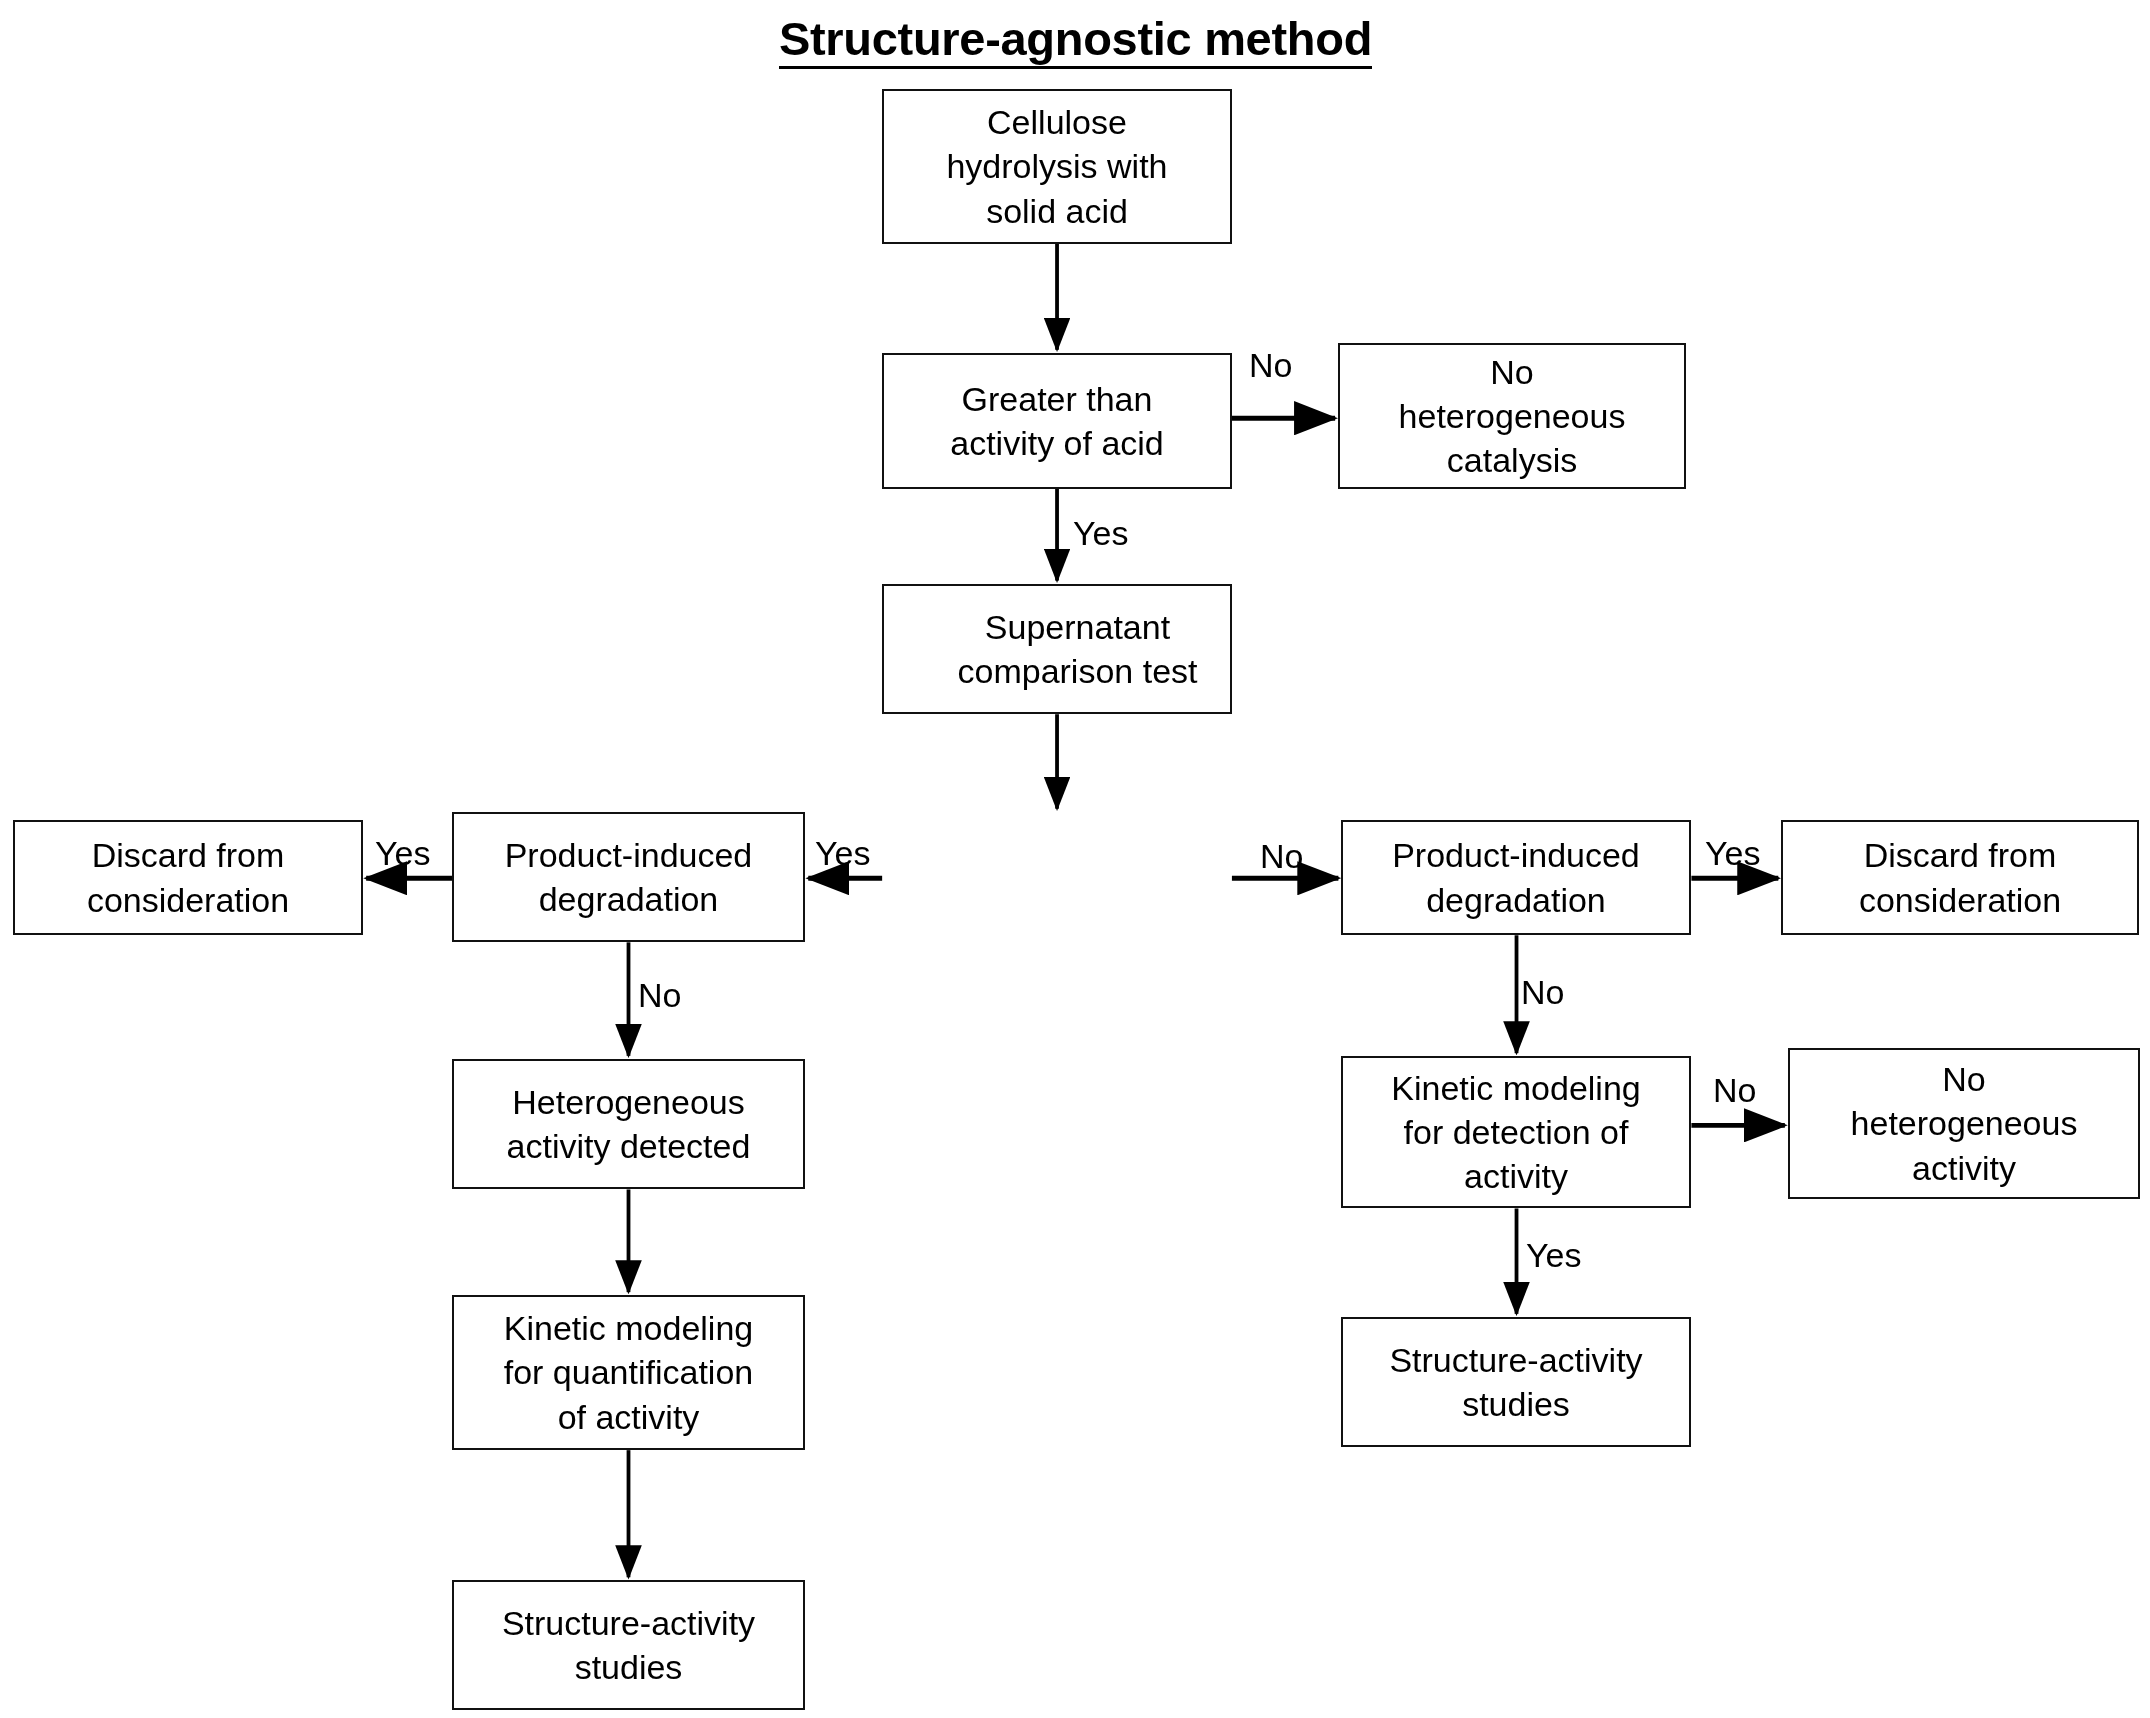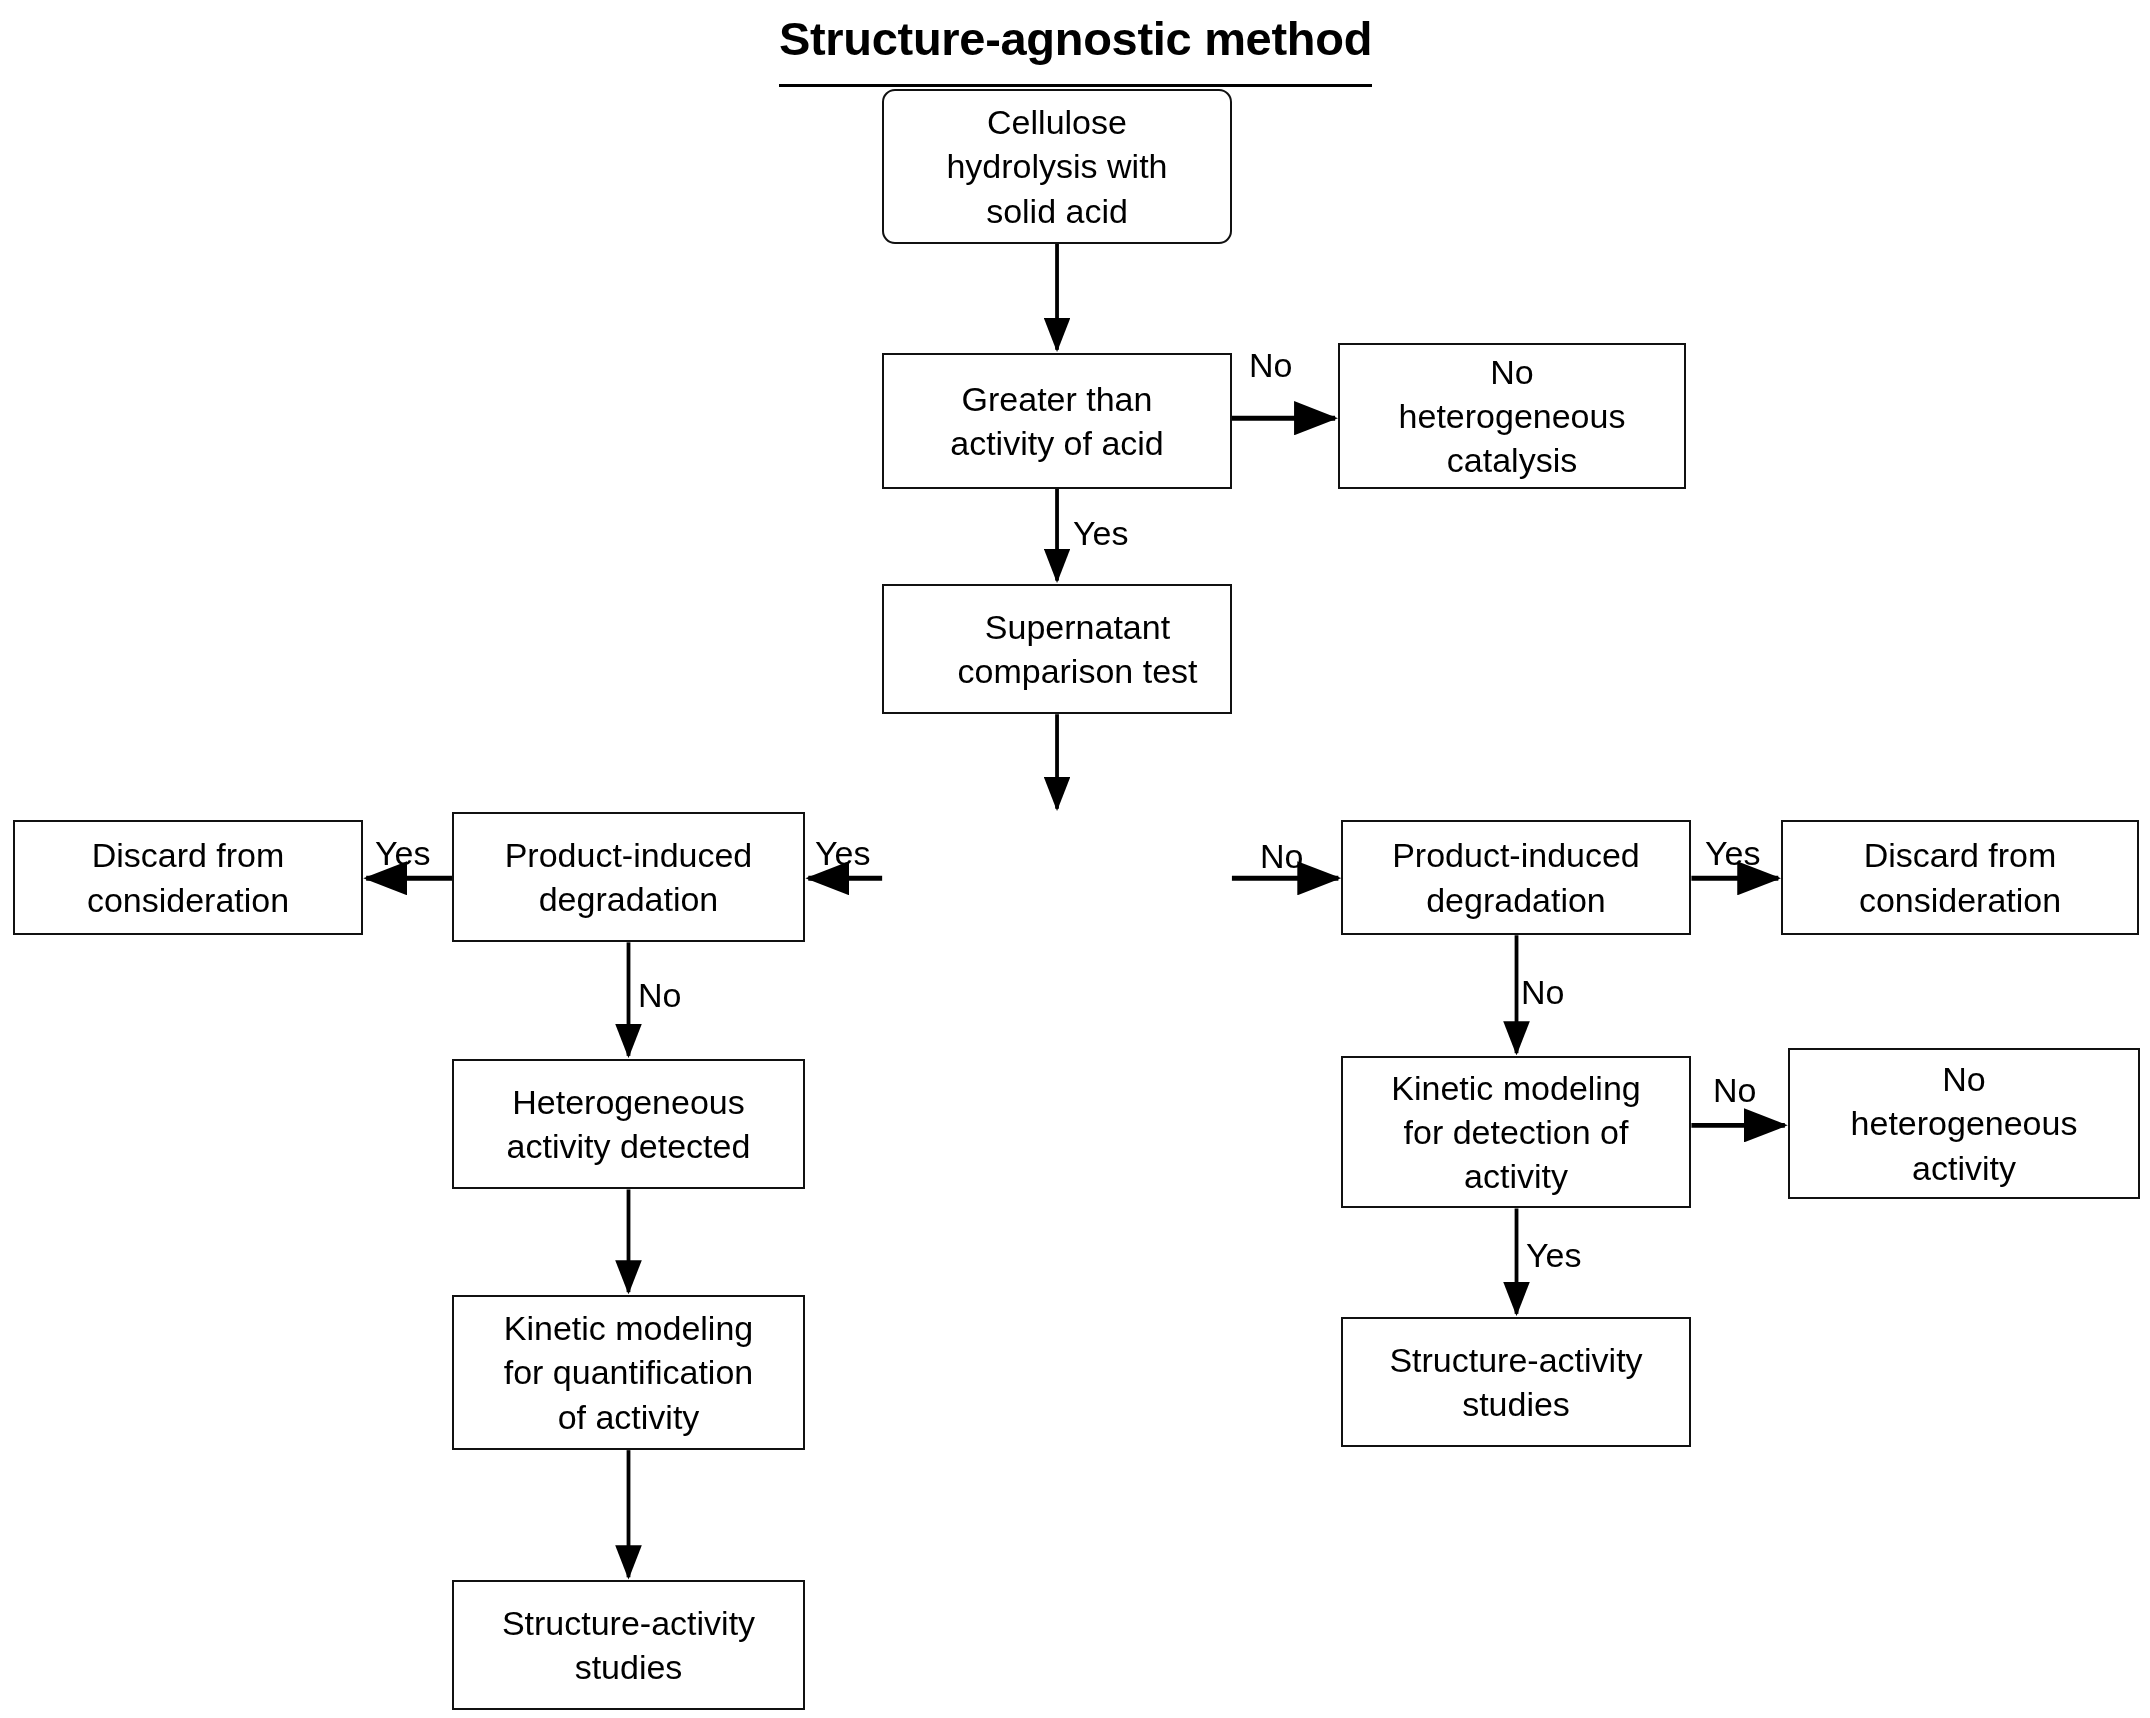"Structure-agnostic method" .diagram-title span { padding-bottom: 19px -> 1px }
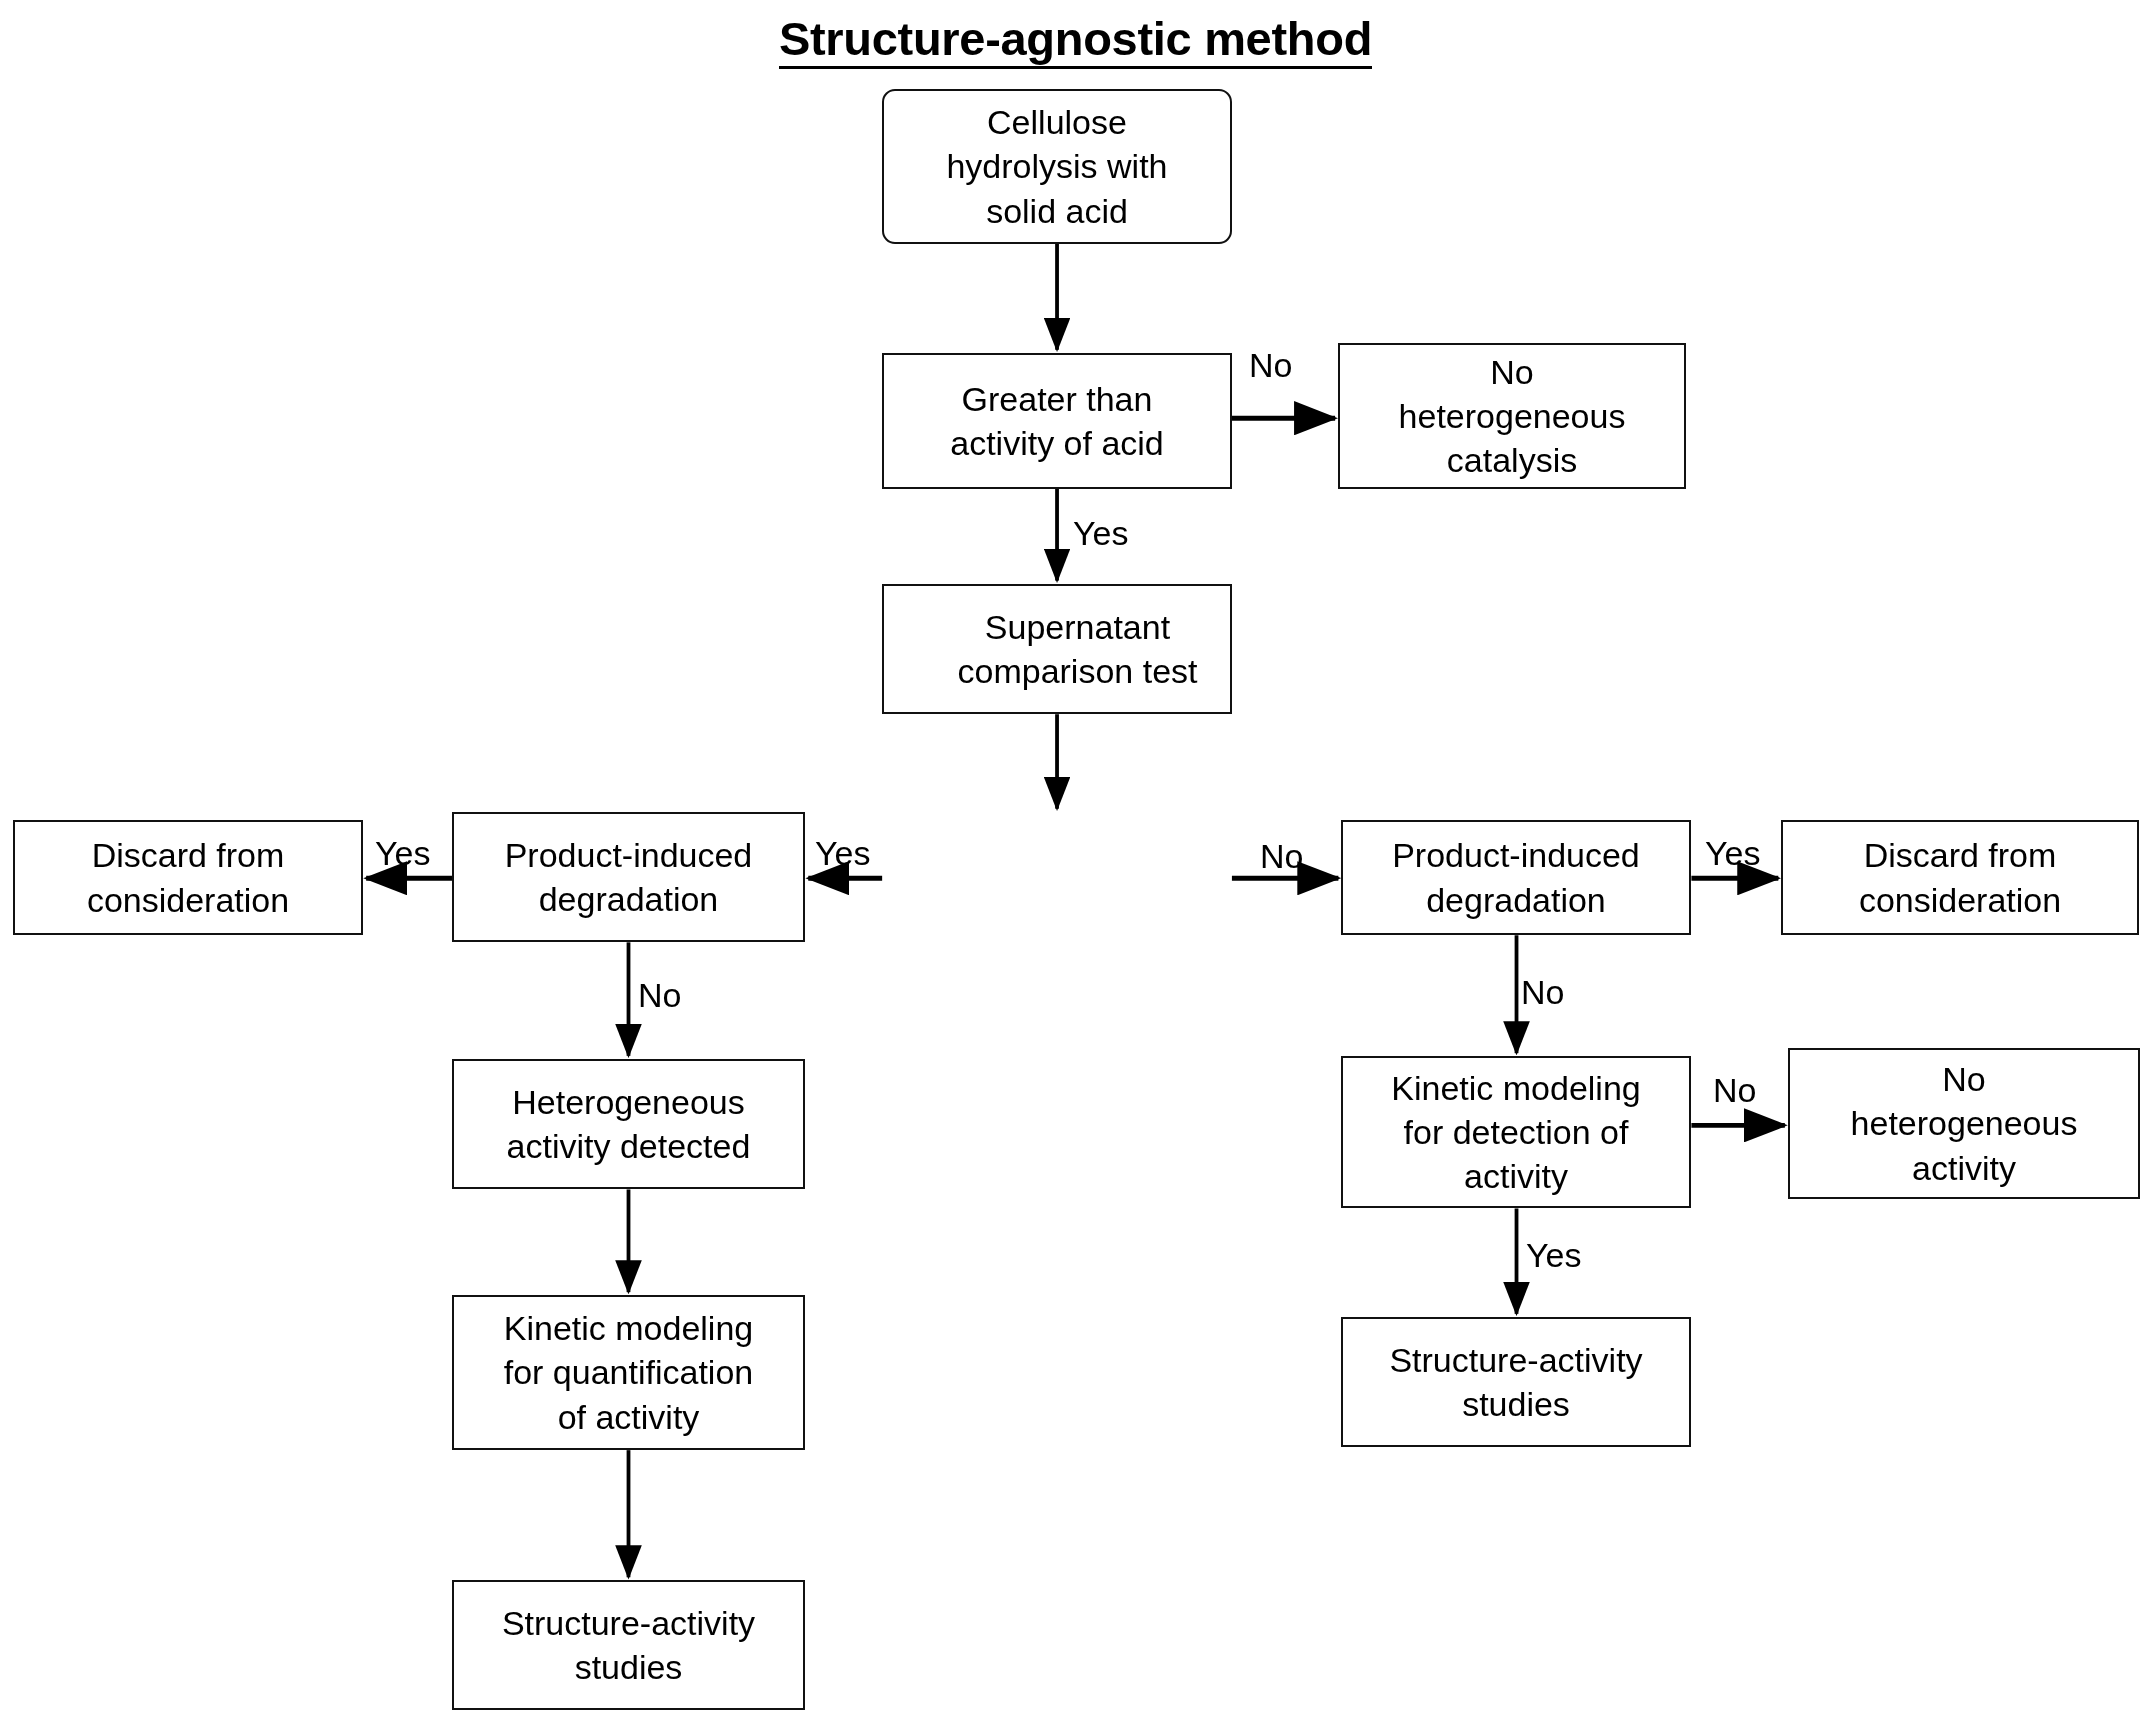"Cellulose" div.node { border-radius: 13px -> none }
